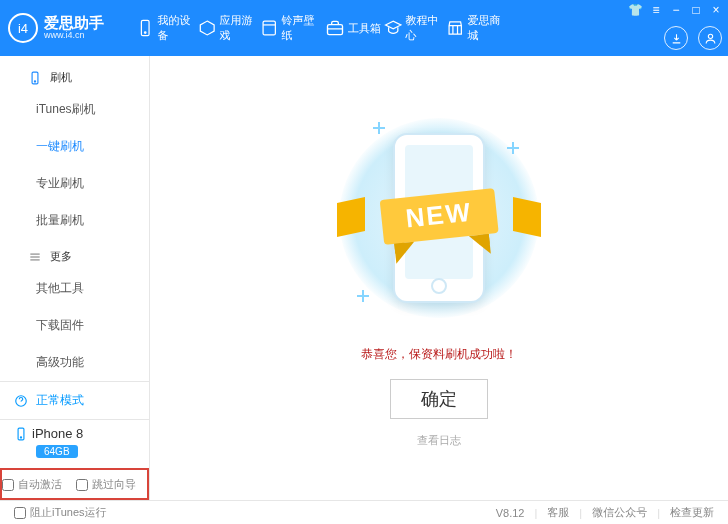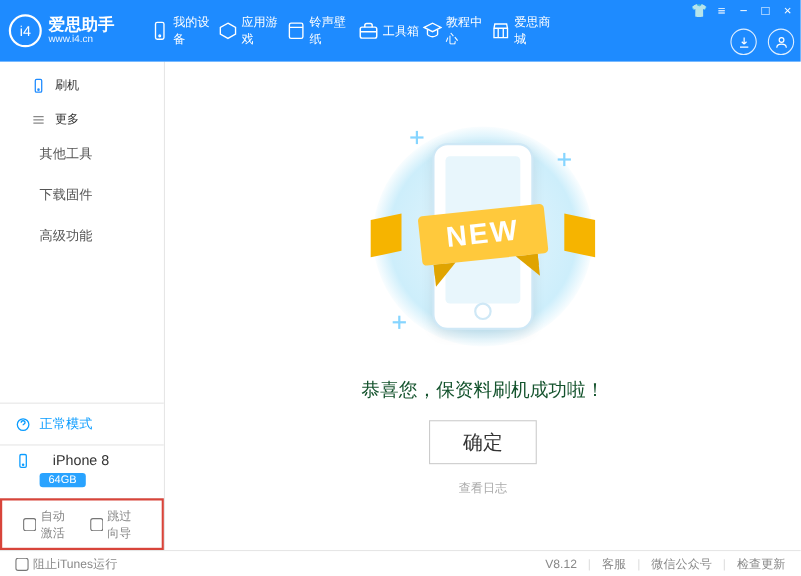"iTunes刷机" div { html: none -> <div> <div>iTunes刷机</div> <div>一键刷机</div> <div>专业刷机</div> <div>批量刷机</div> </div> }
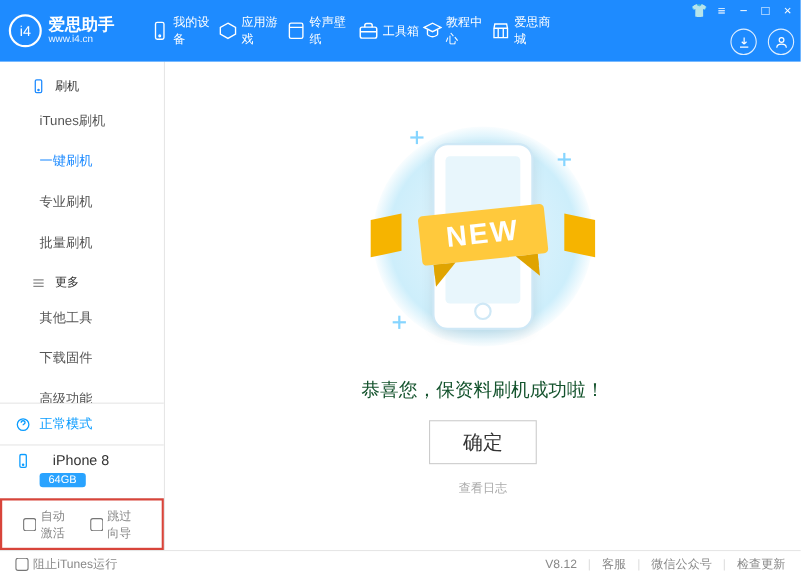"恭喜您，保资料刷机成功啦！" .msg { color: #14532d -> #b91c1c; font-size: 17px -> 12px }
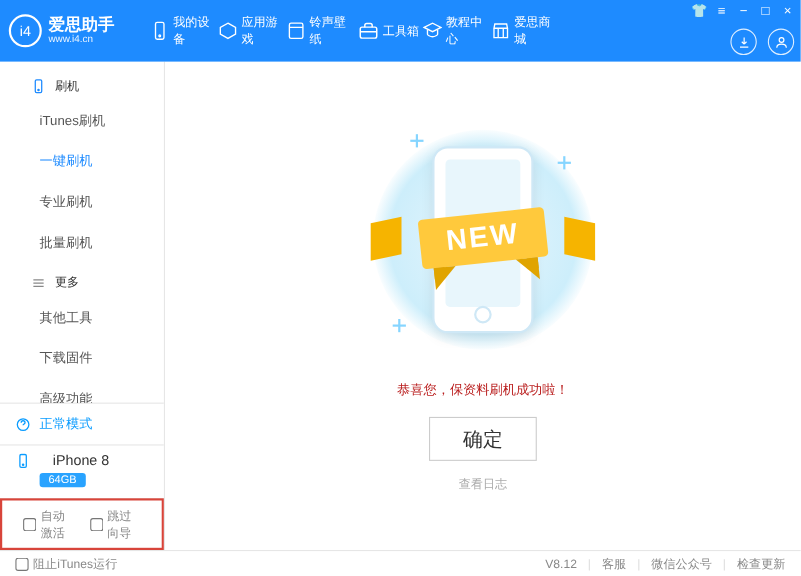"iPhone 8" .dev-row { gap: 20px -> 4px }
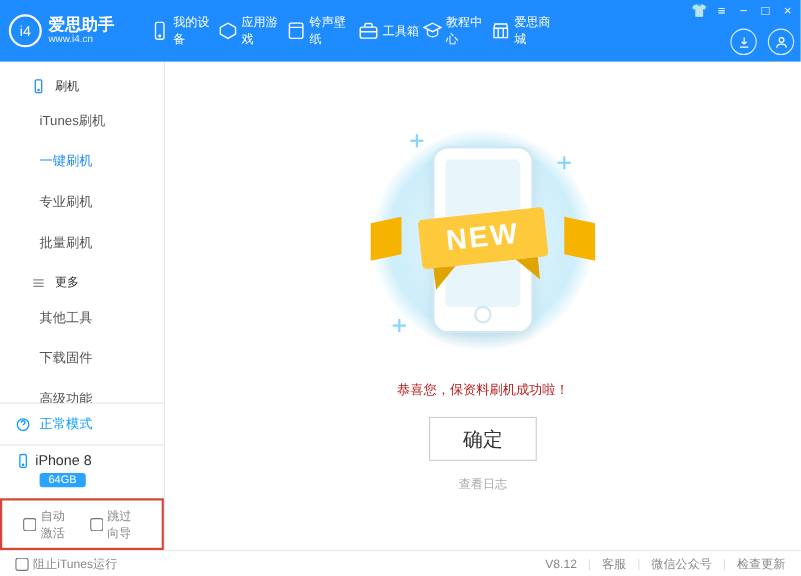"自动激活" .opts { padding: 8px 21px -> 8px 2px }
